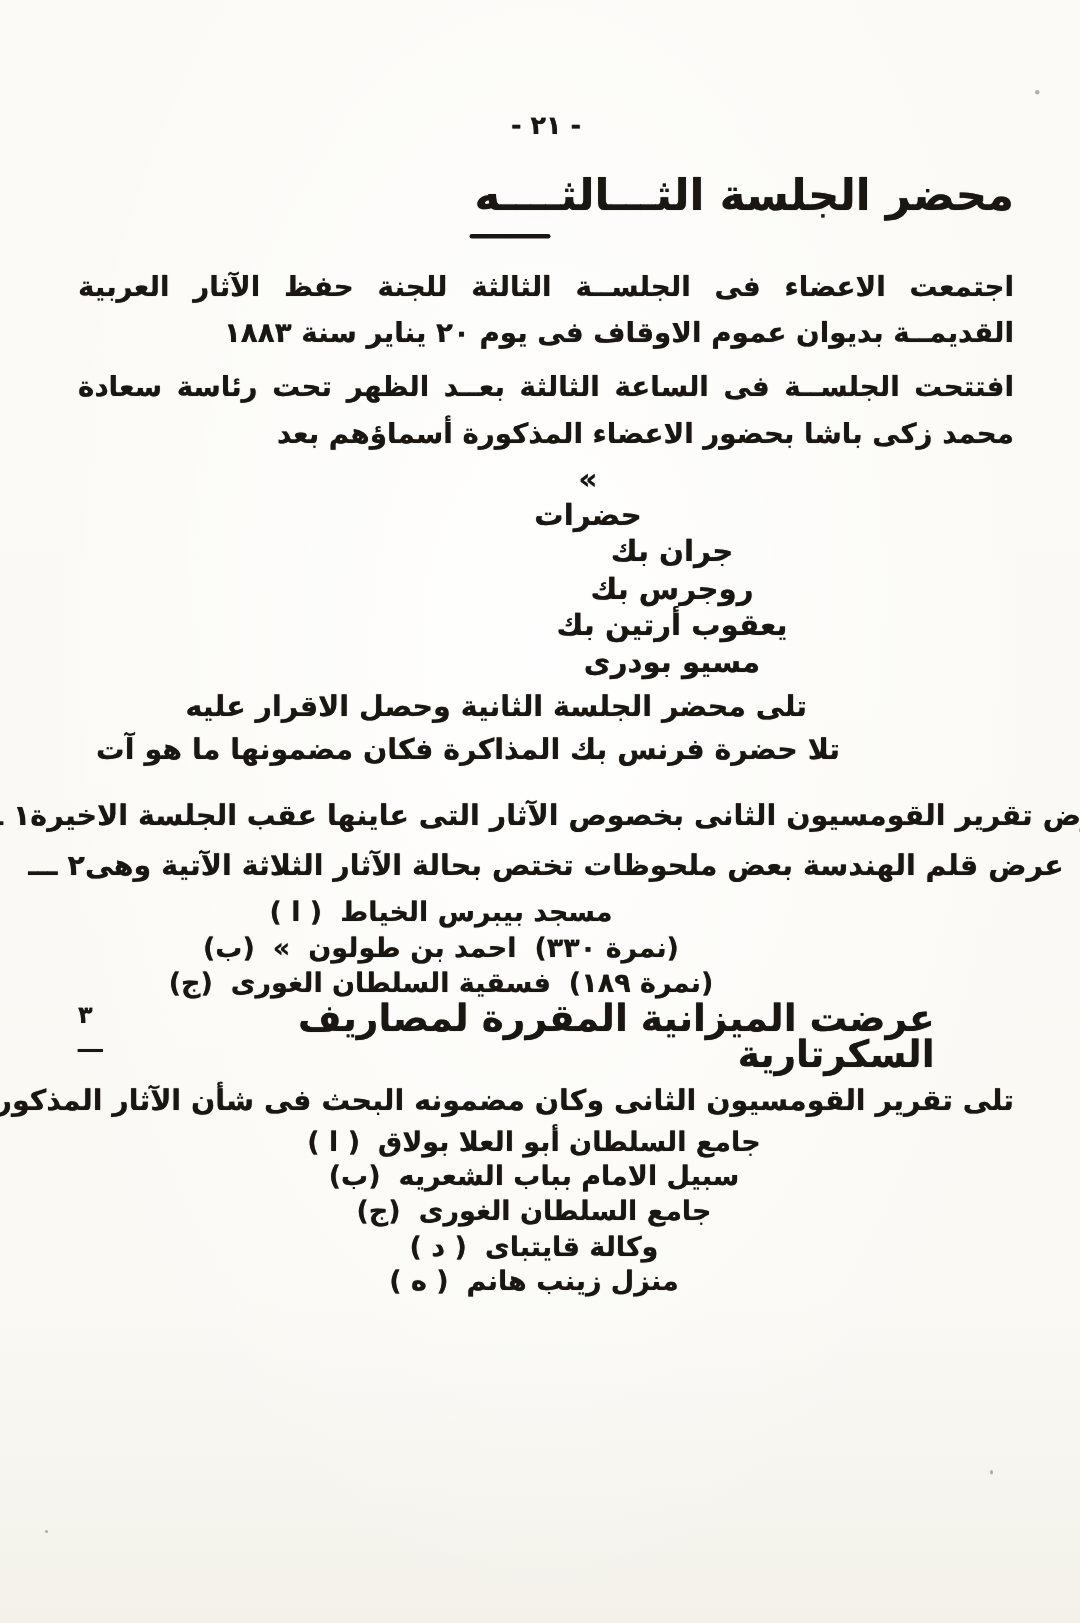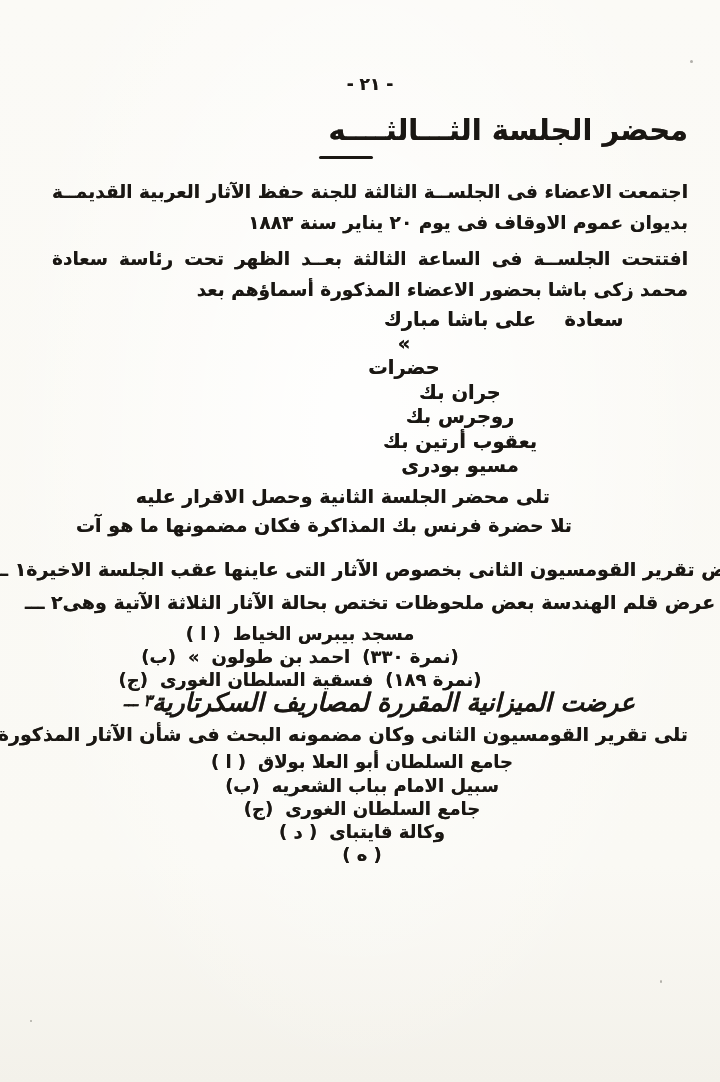"- ٢١ -" .page { padding: 66px 32px 0 52px -> 66px 44px 0 52px }
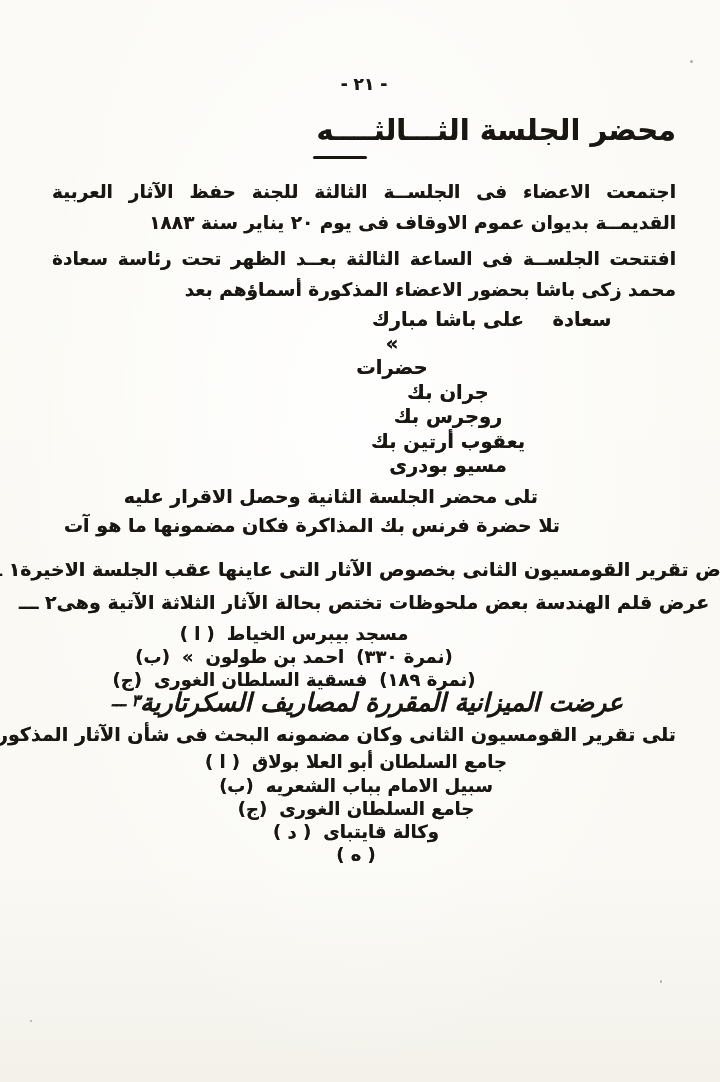"على باشا مبارك" div.att-row { html: <div> <div>على باشا مبارك</div> <div>سعادة</div> </div> -> none }
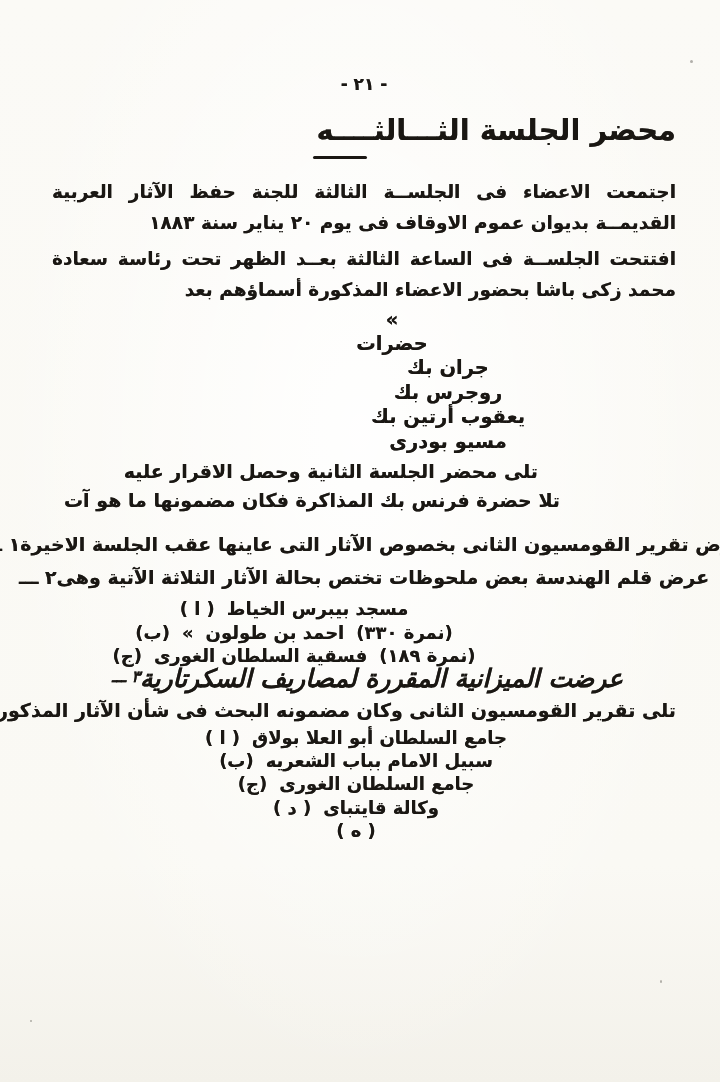"٣ ـــ" .item3wrap { font-style: italic -> none }
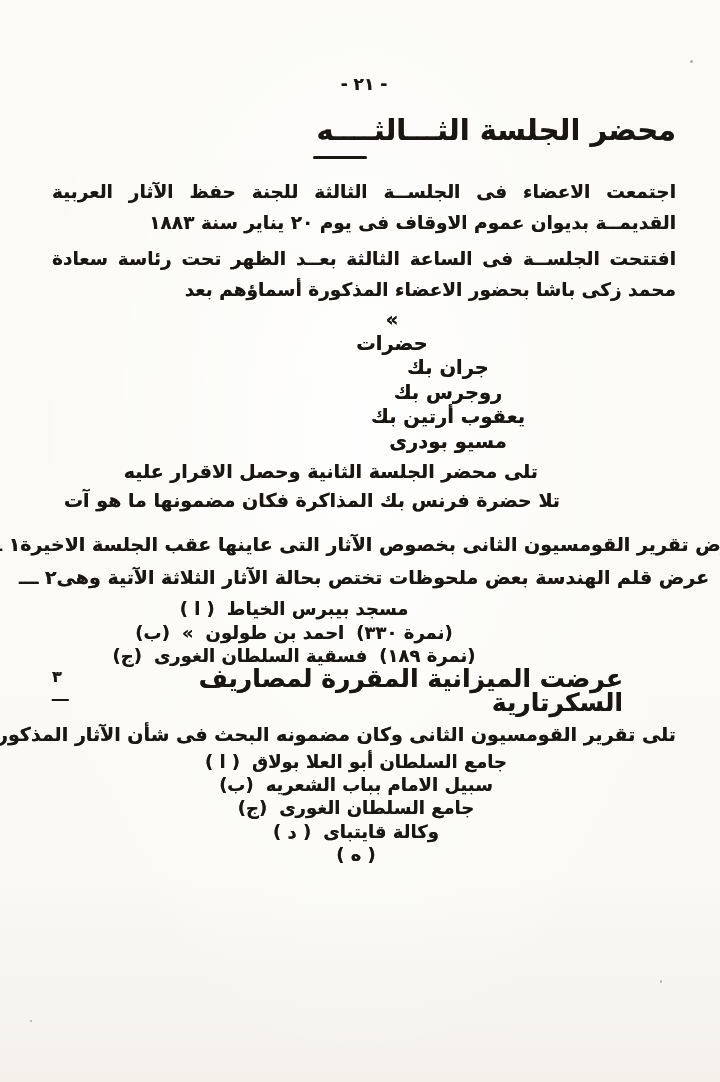"منزل زينب هانم" span { html: none -> <span>منزل زينب هانم</span> }
